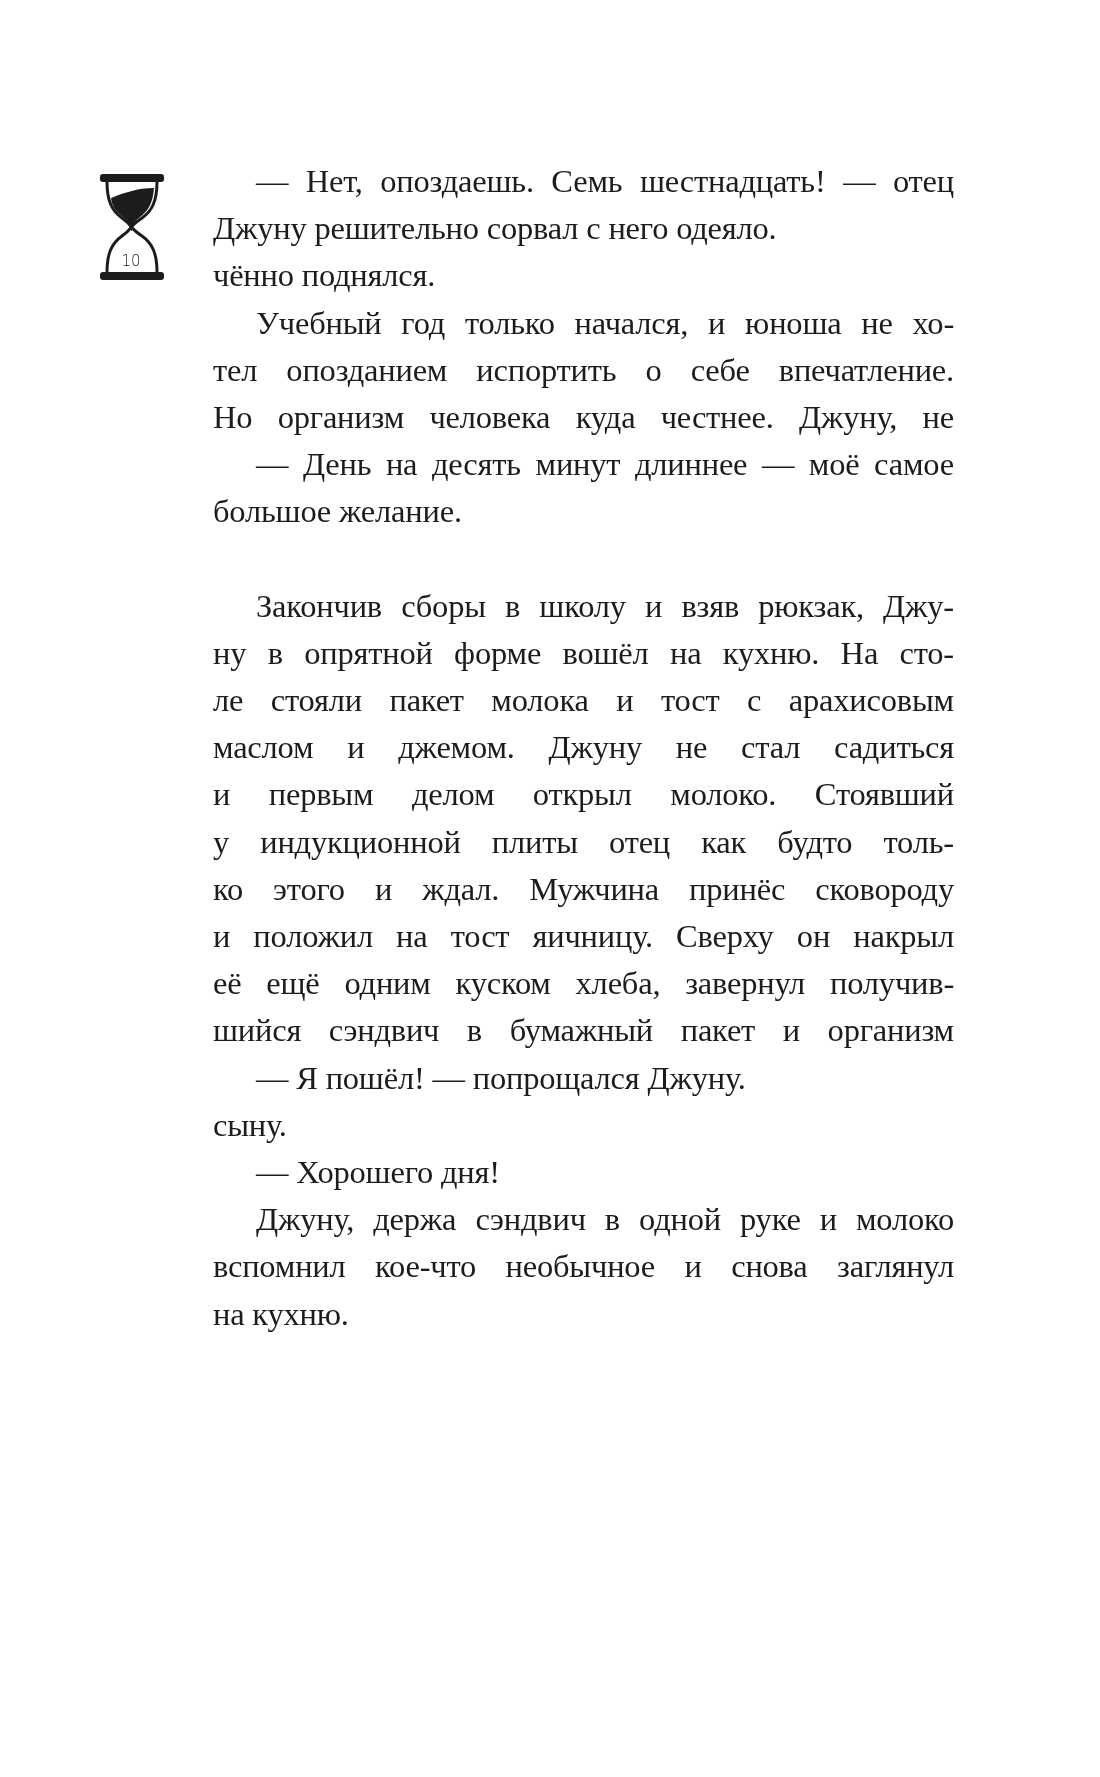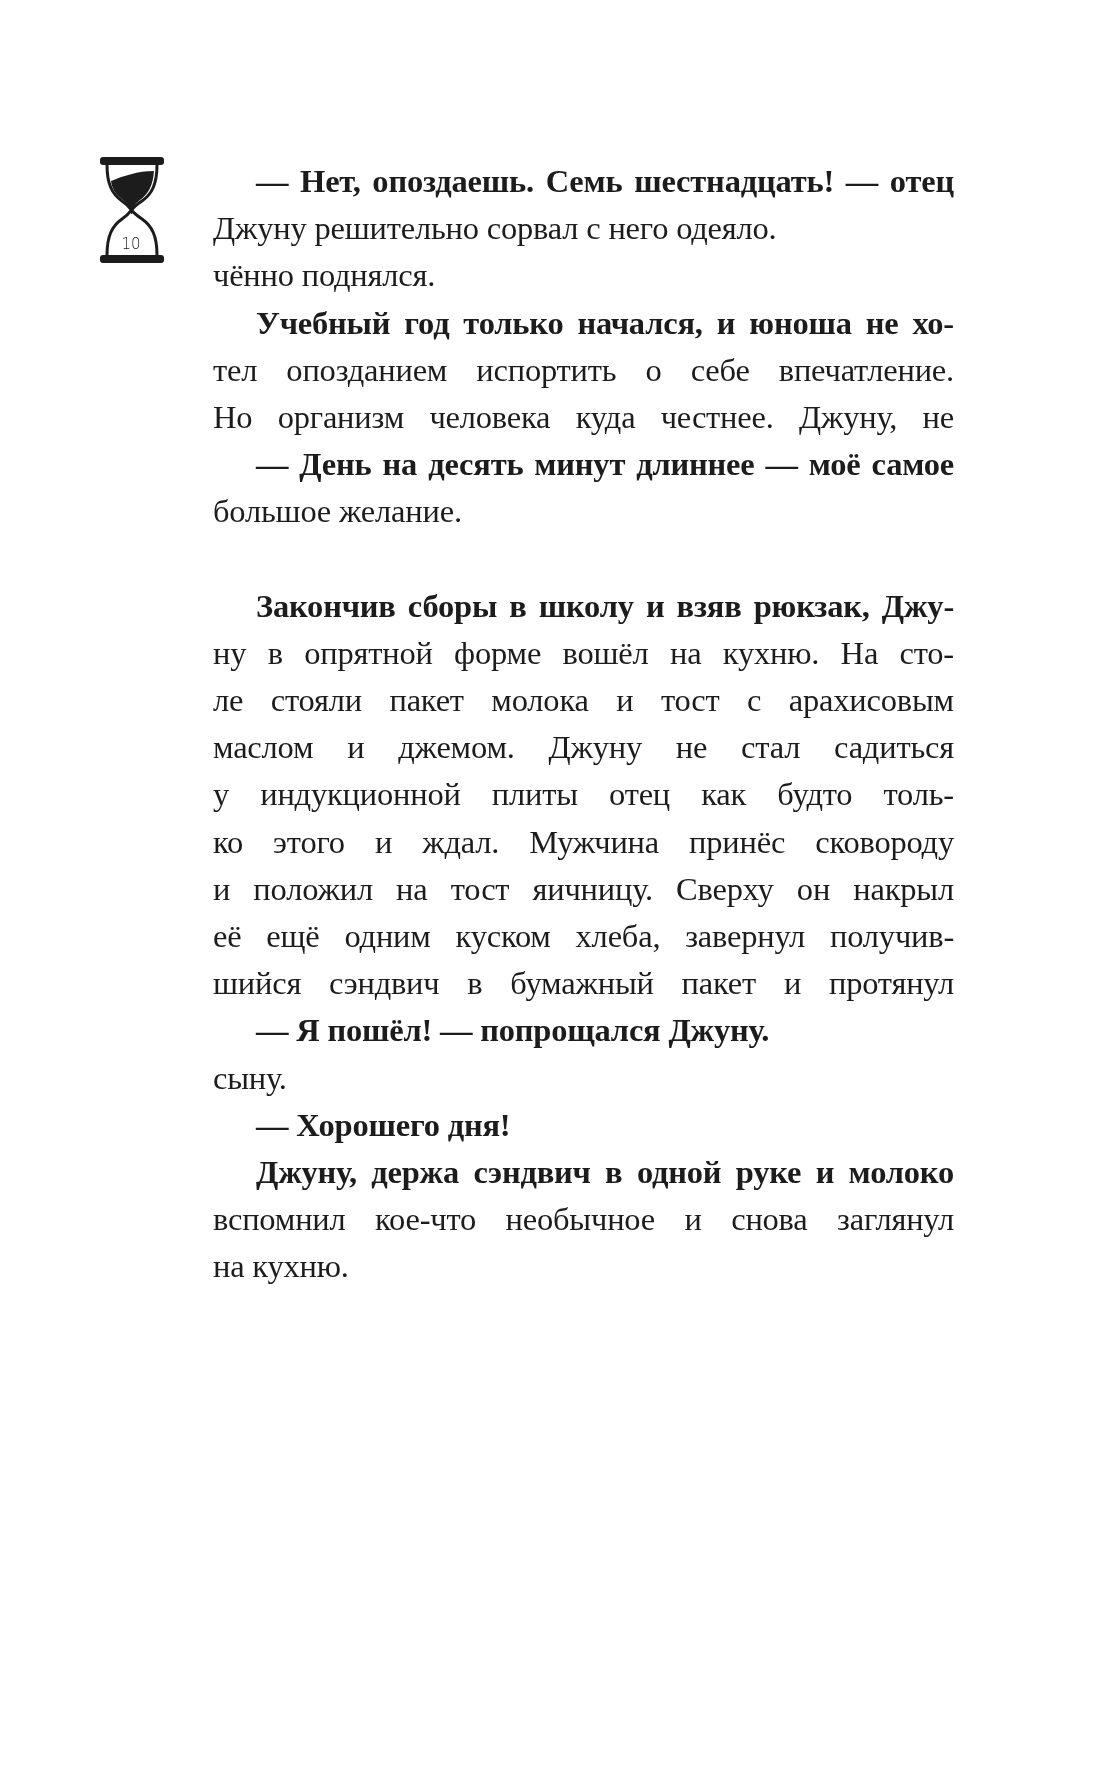"— Нет, опоздаешь. Семь шестнадцать!" .line.indent { font-weight: bold -> none }
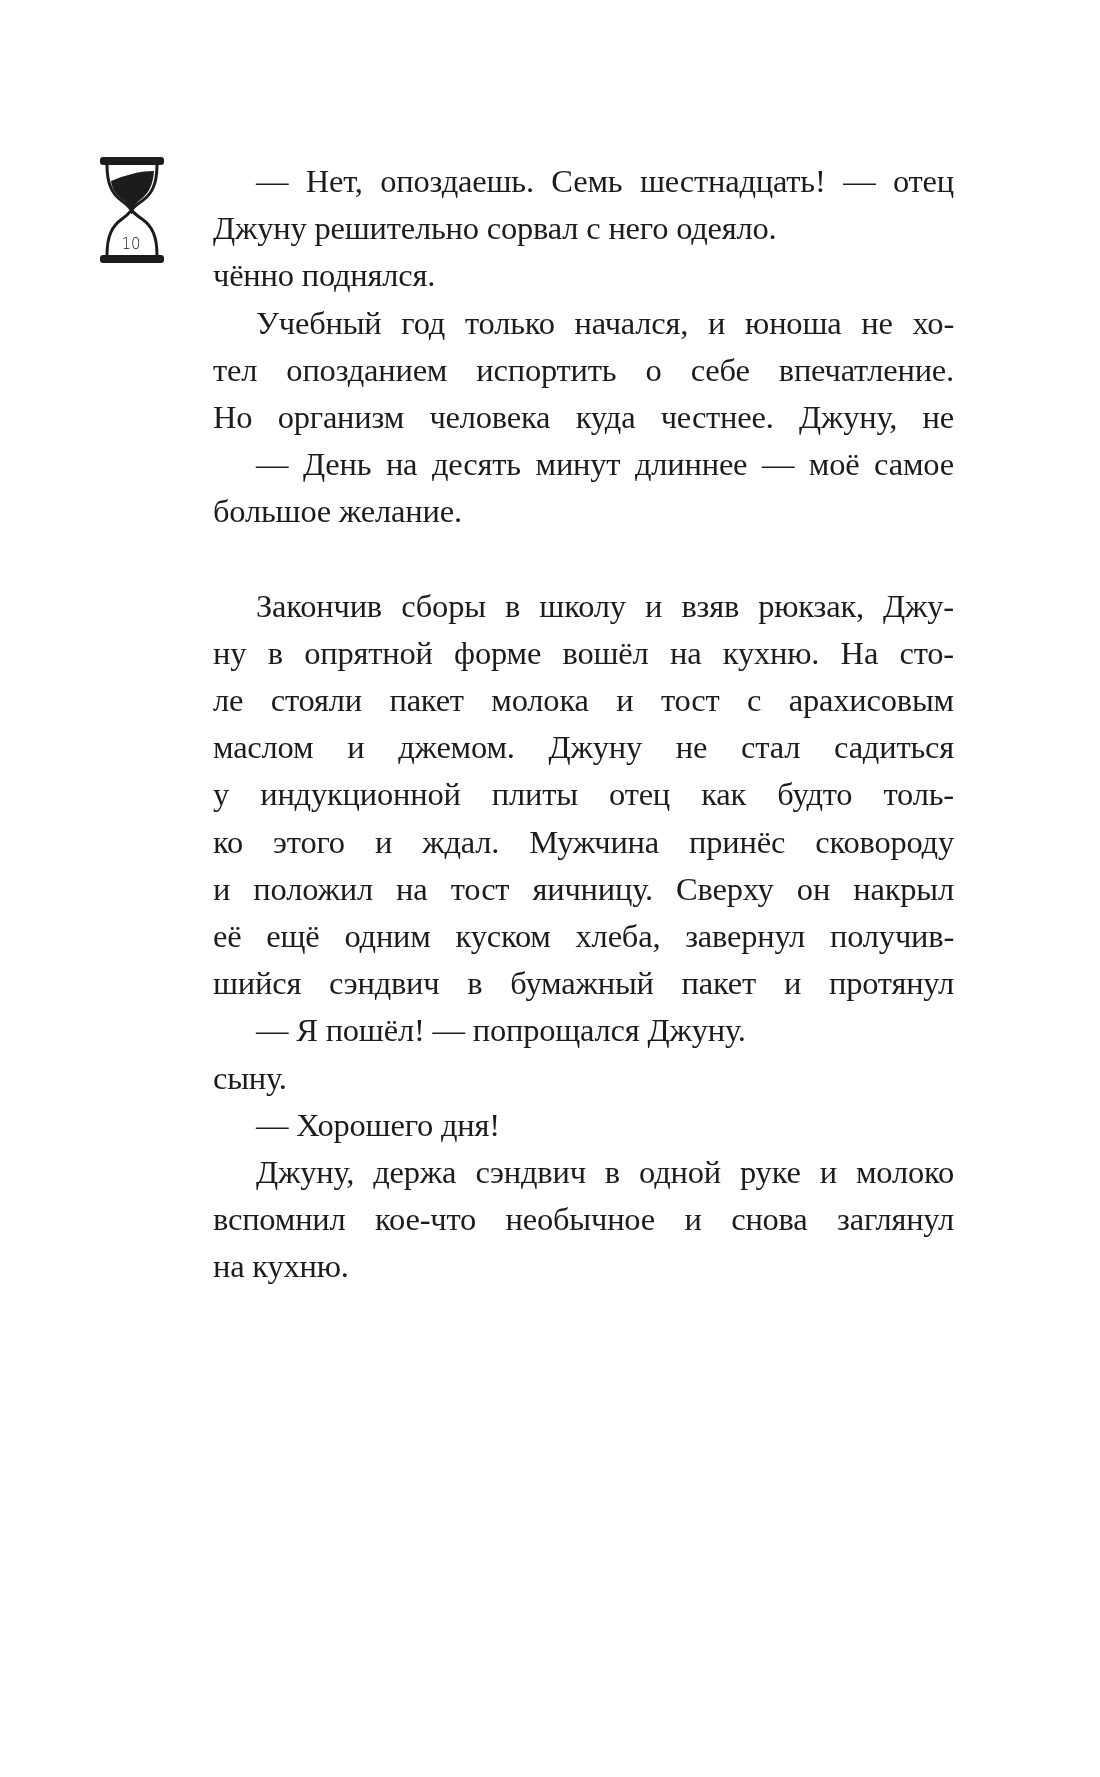"10" .hourglass { top: 154px -> 171px }
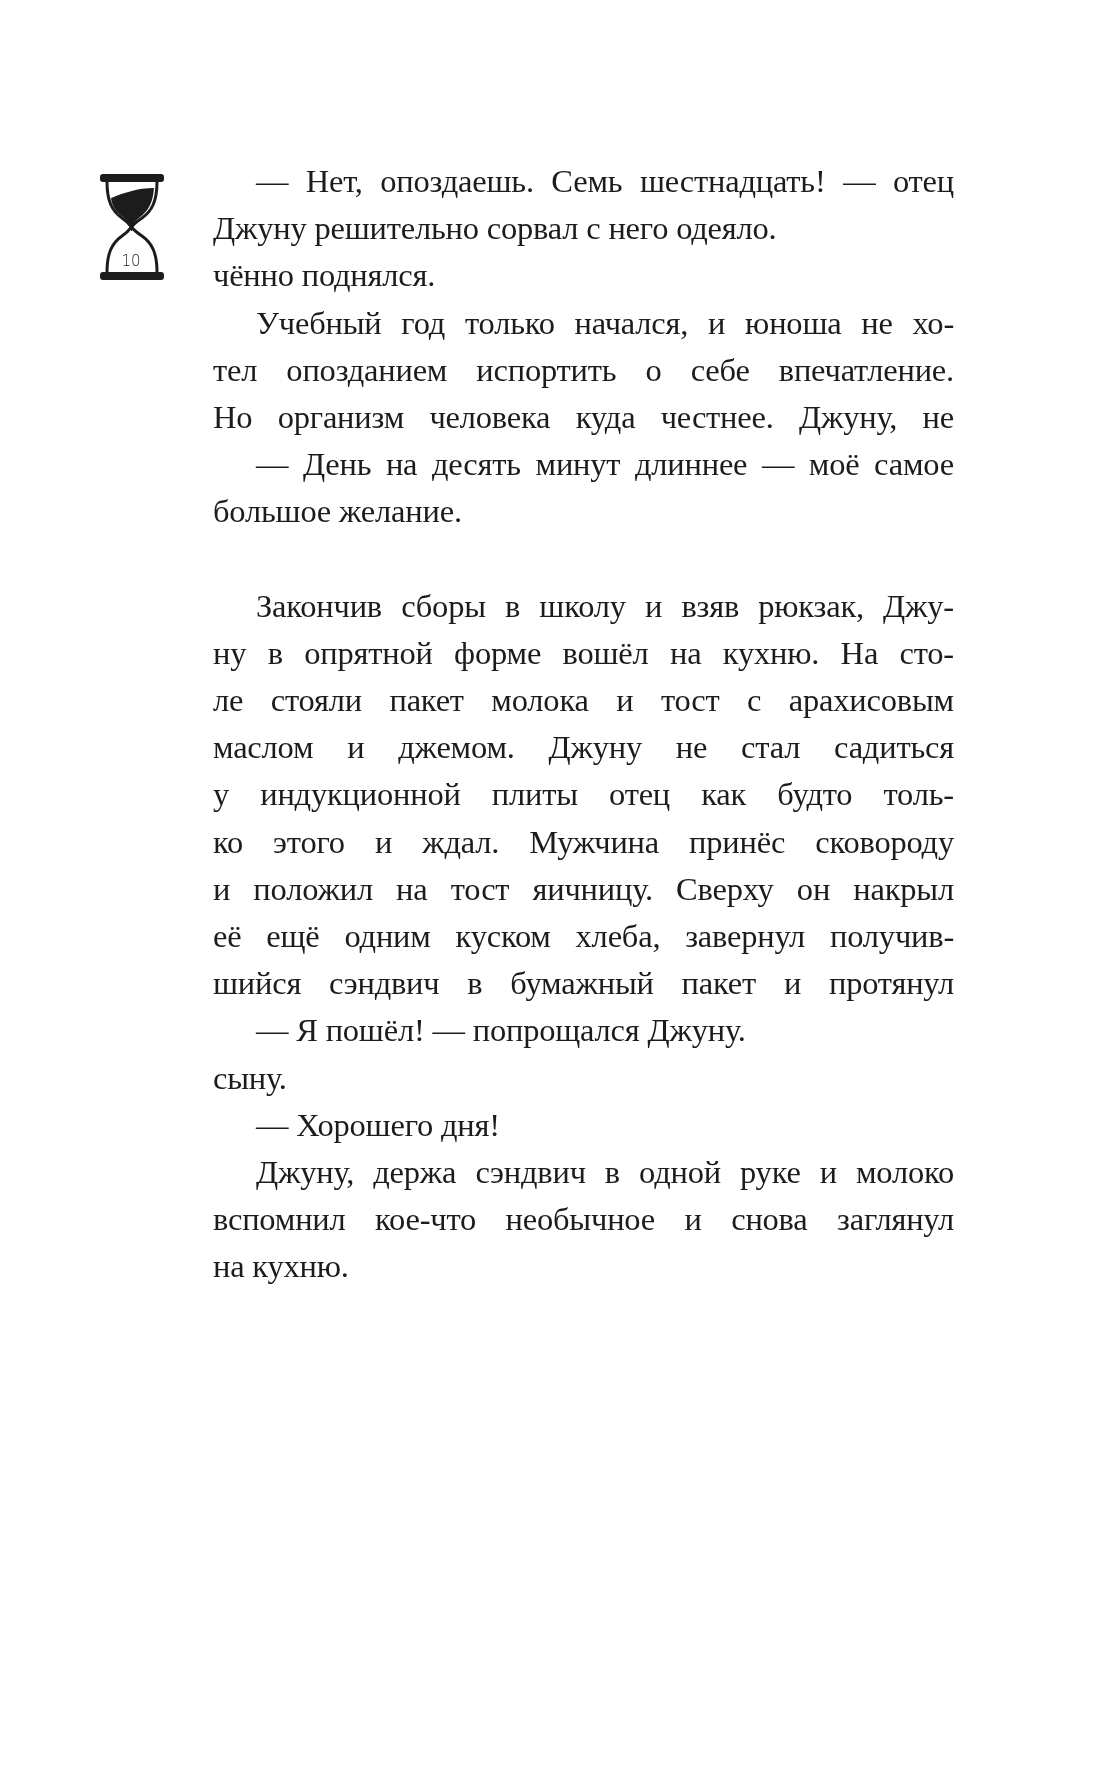"и первым делом открыл молоко." div.line { html: none -> <div> <span>и первым делом открыл молоко. Стоявший</span> </div> }
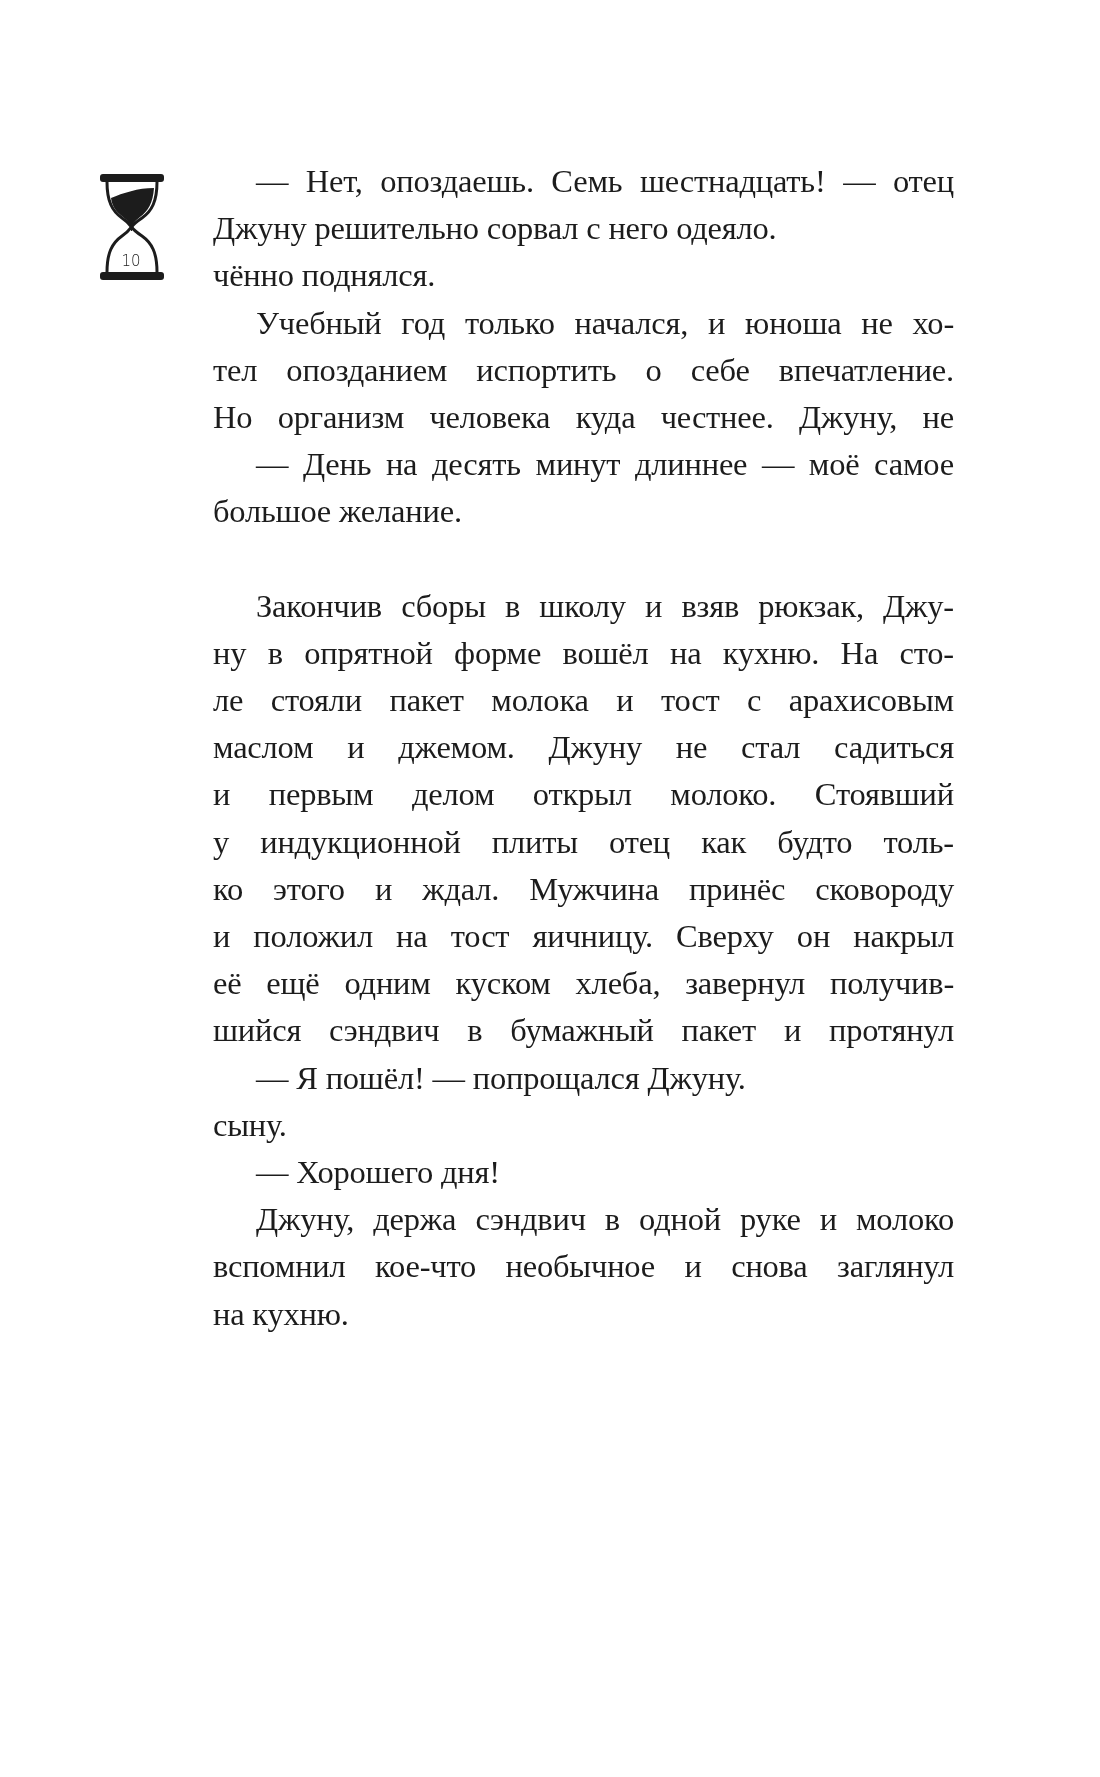"шийся сэндвич в бумажный пакет" span { text: протянул -> организм }
